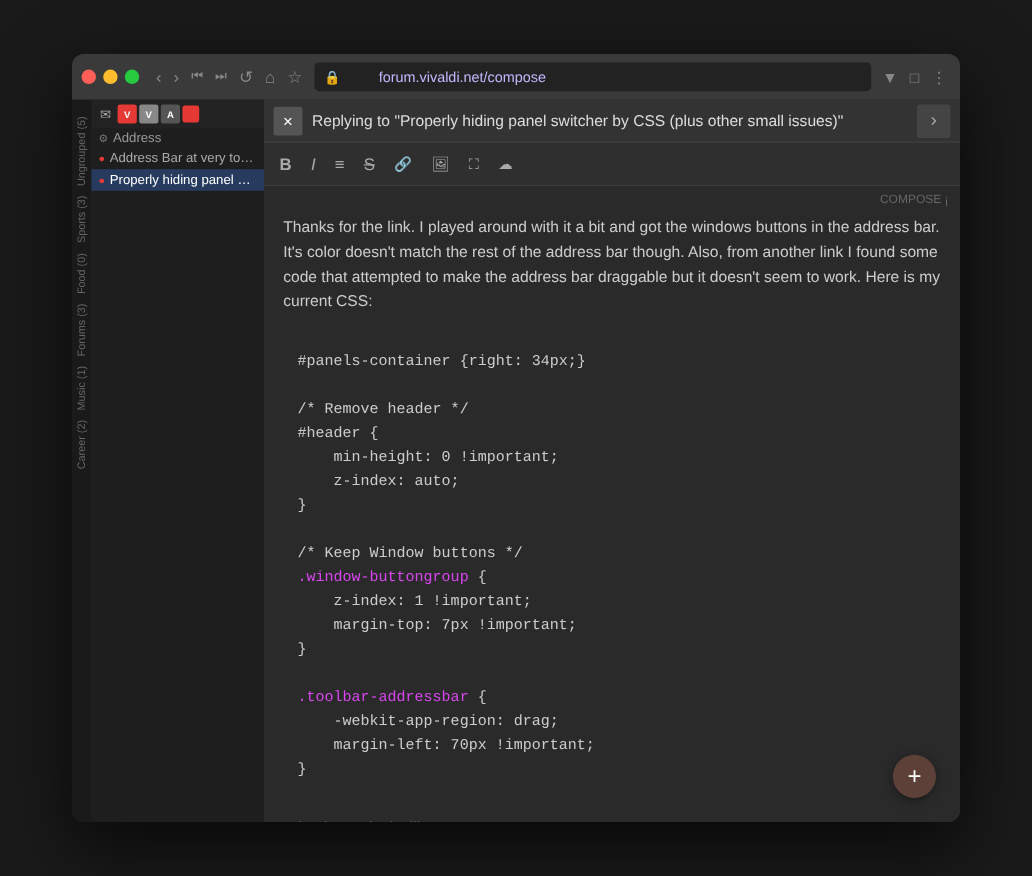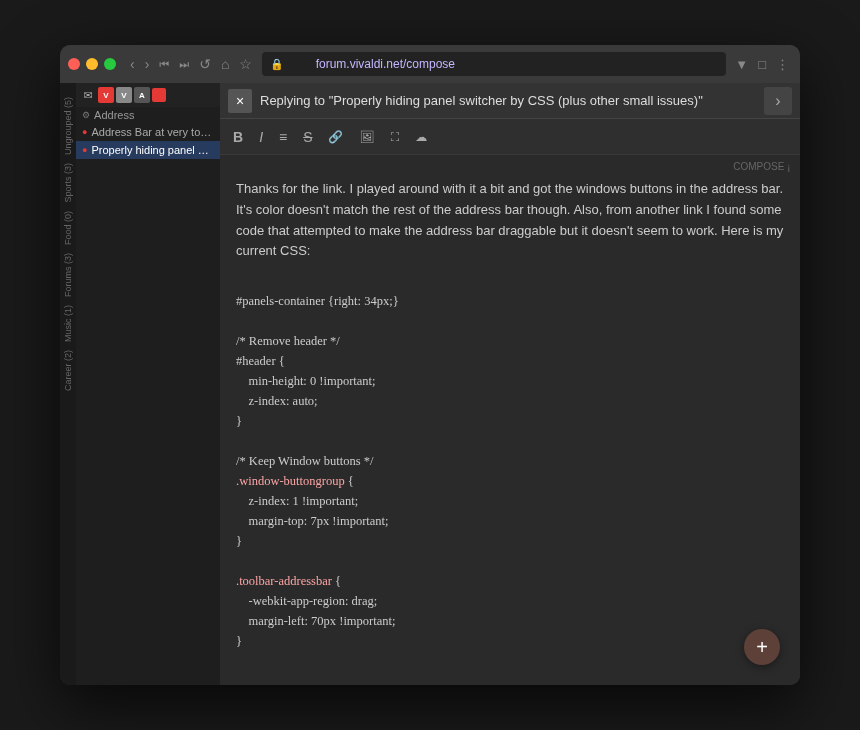"#panels-container {right: 34px;}" .compose-text .code-block { font-family: Liberation Serif, serif -> Liberation Mono, monospace; margin: 8px 0 -> 8px 12px }
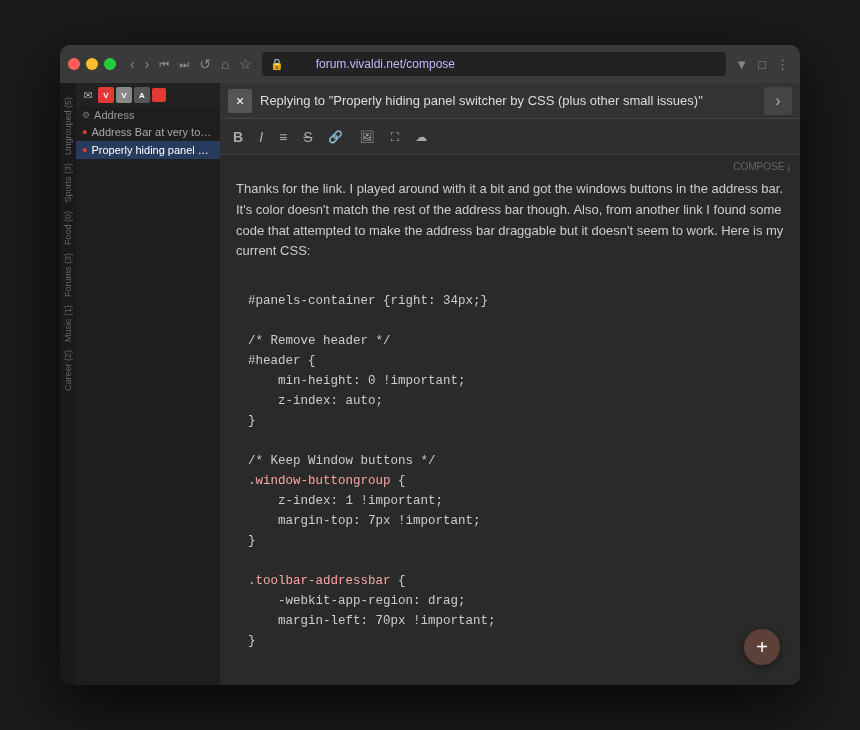".window-buttongroup" .compose-text .css-selector { color: #fca5a5 -> #d946ef }
